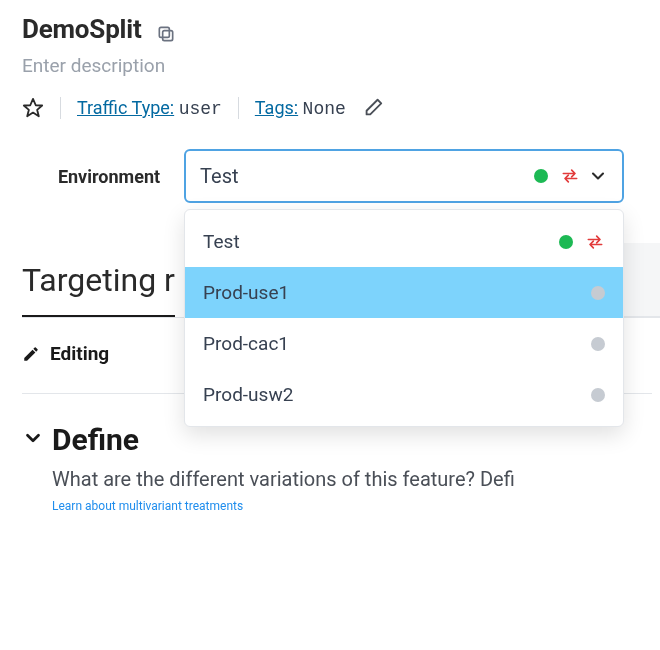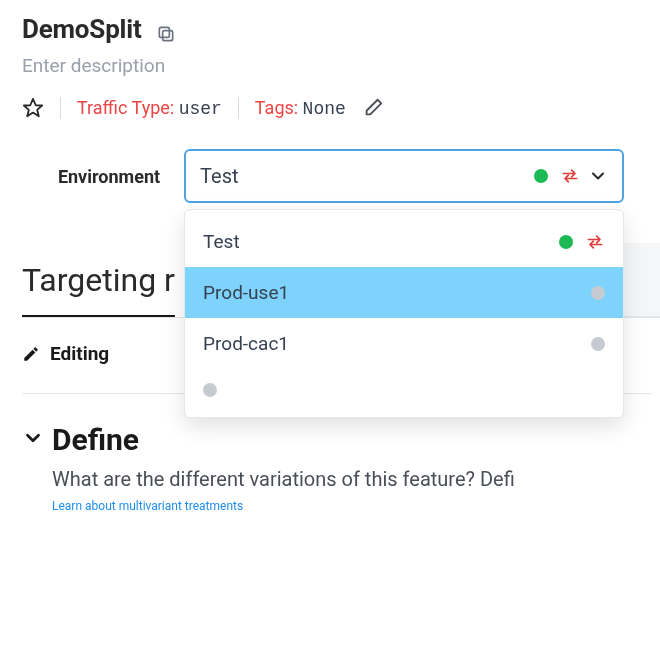"Traffic Type:" .meta-label { color: #ef4444 -> #0369a1; text-decoration: none -> underline }
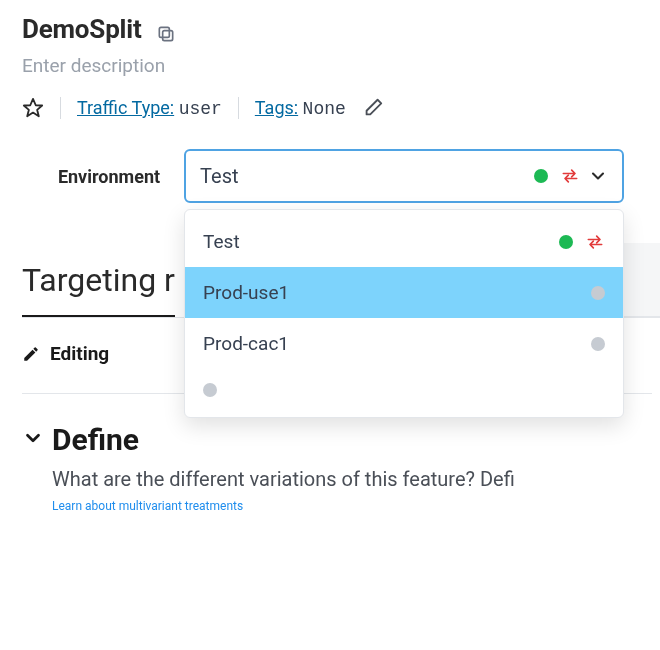"Prod-usw2" span.name { html: none -> <span>Prod-usw2</span> }
